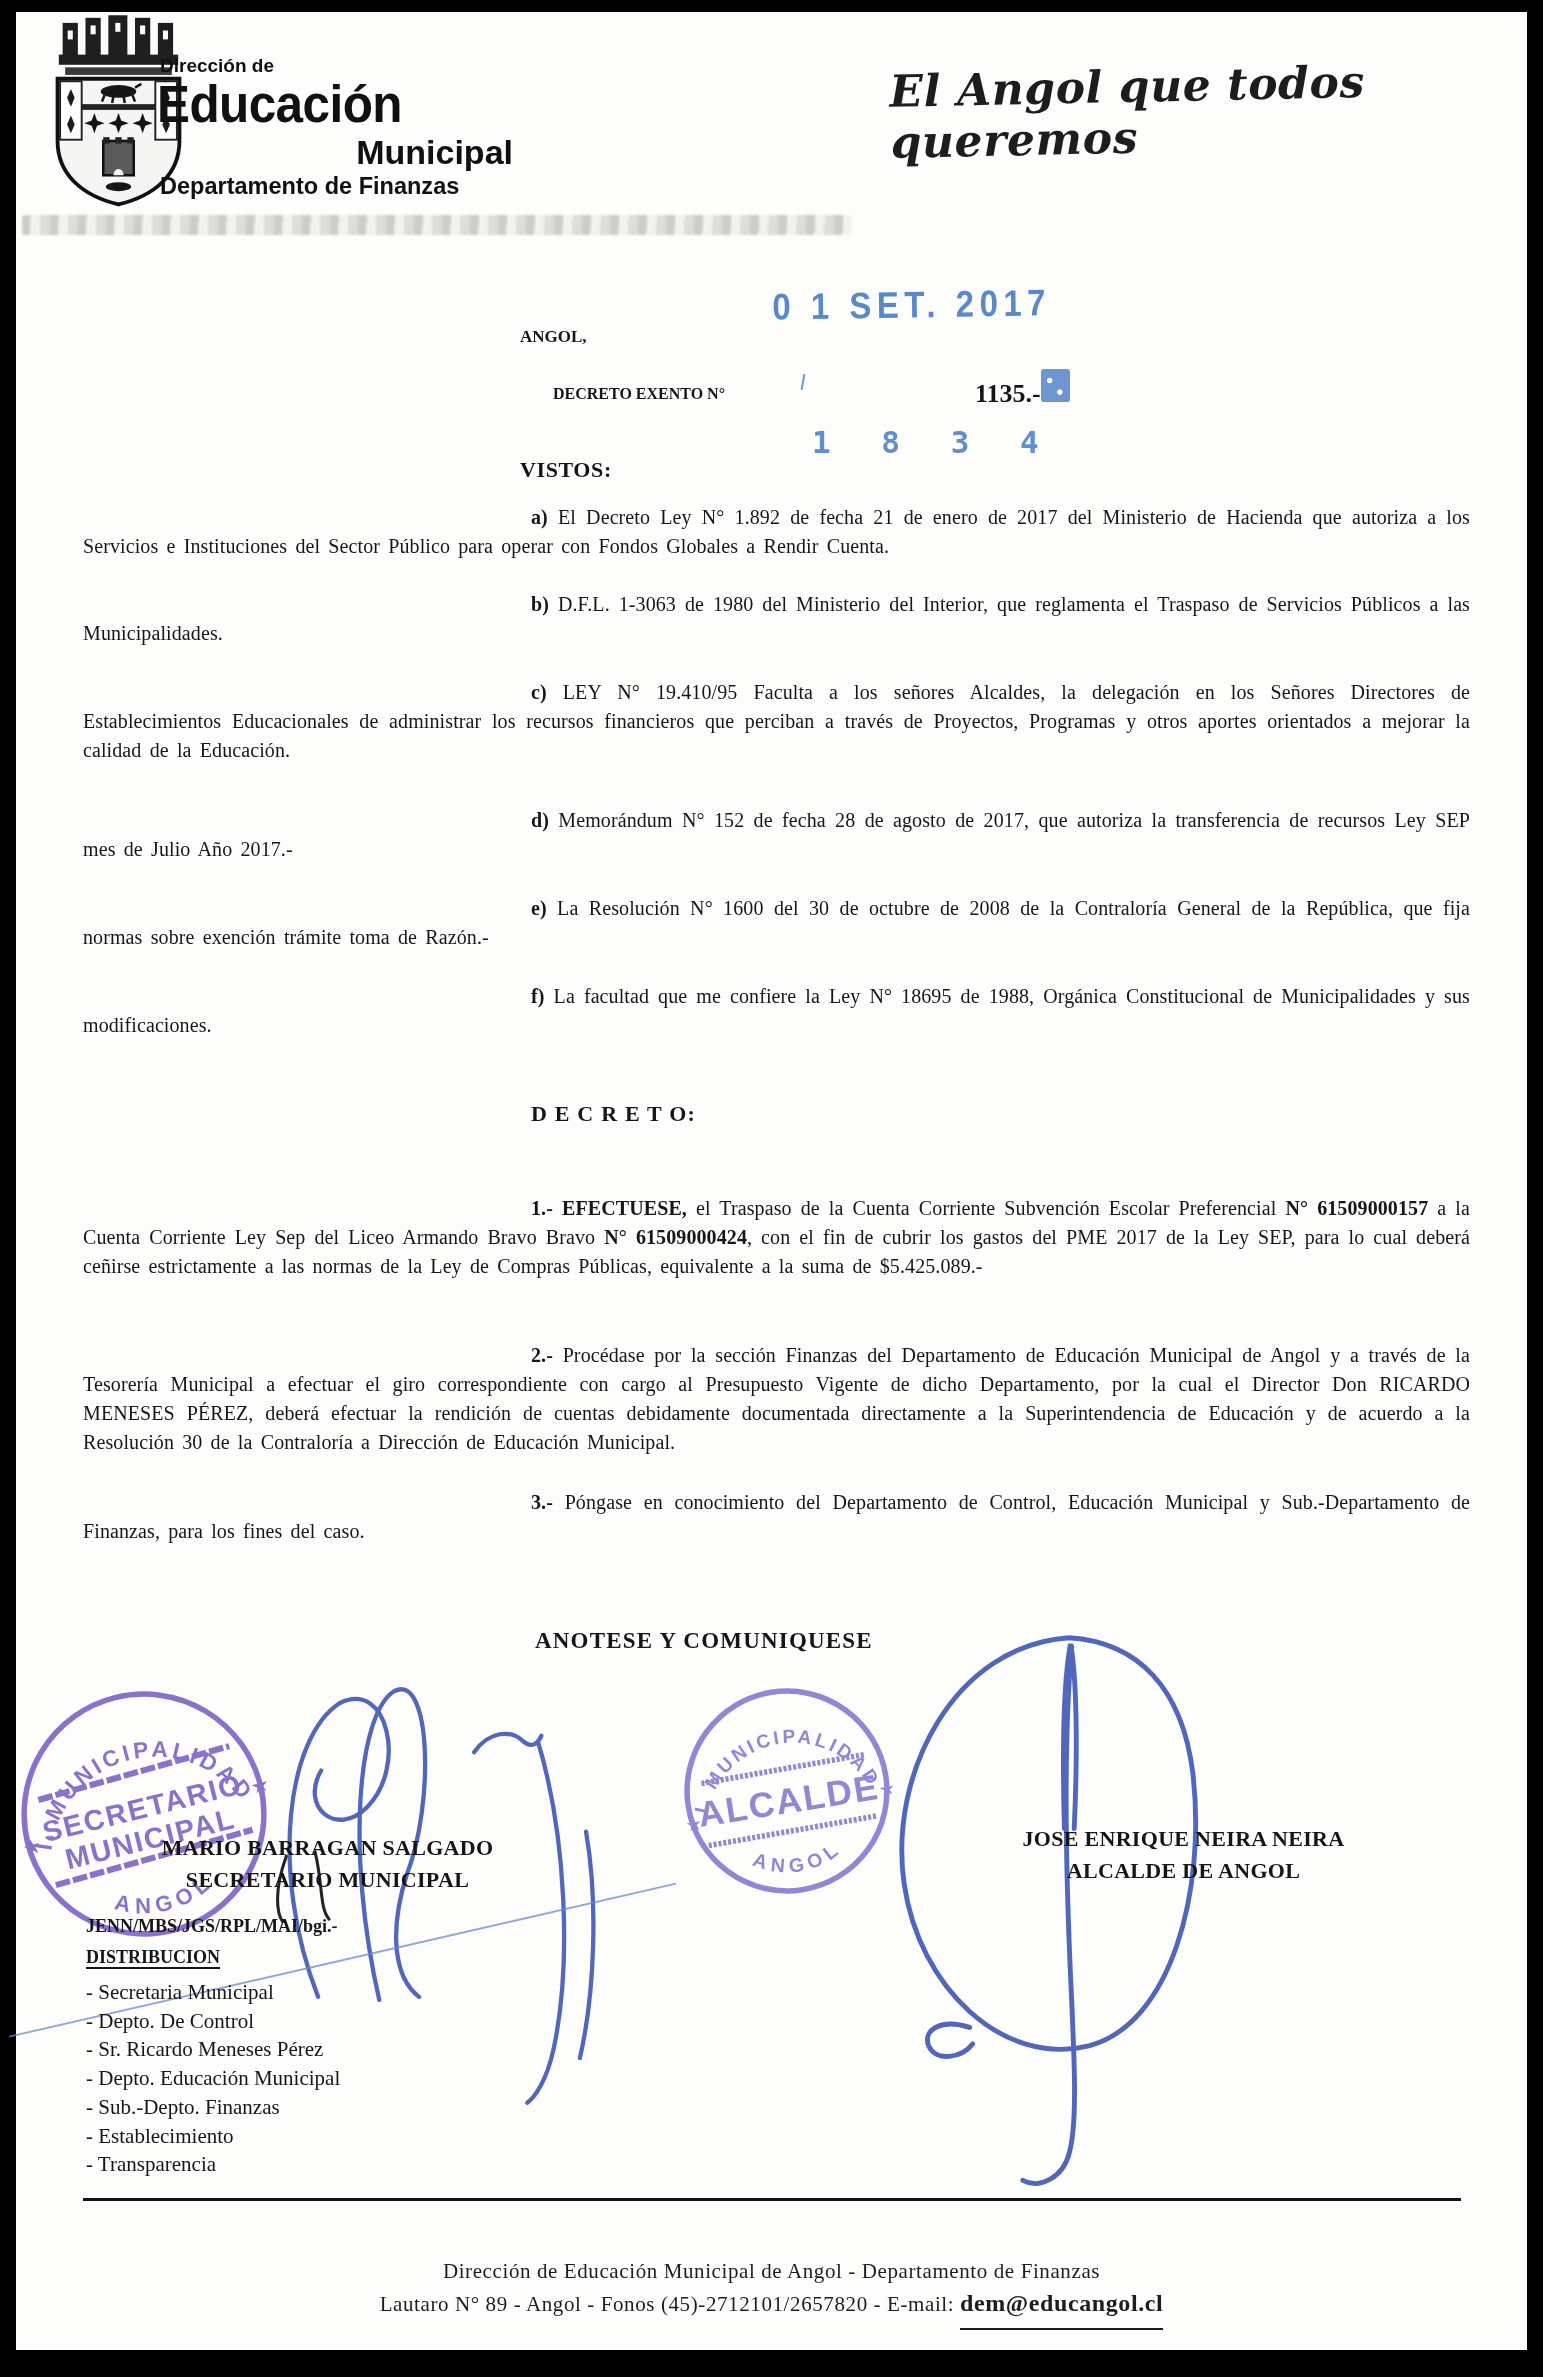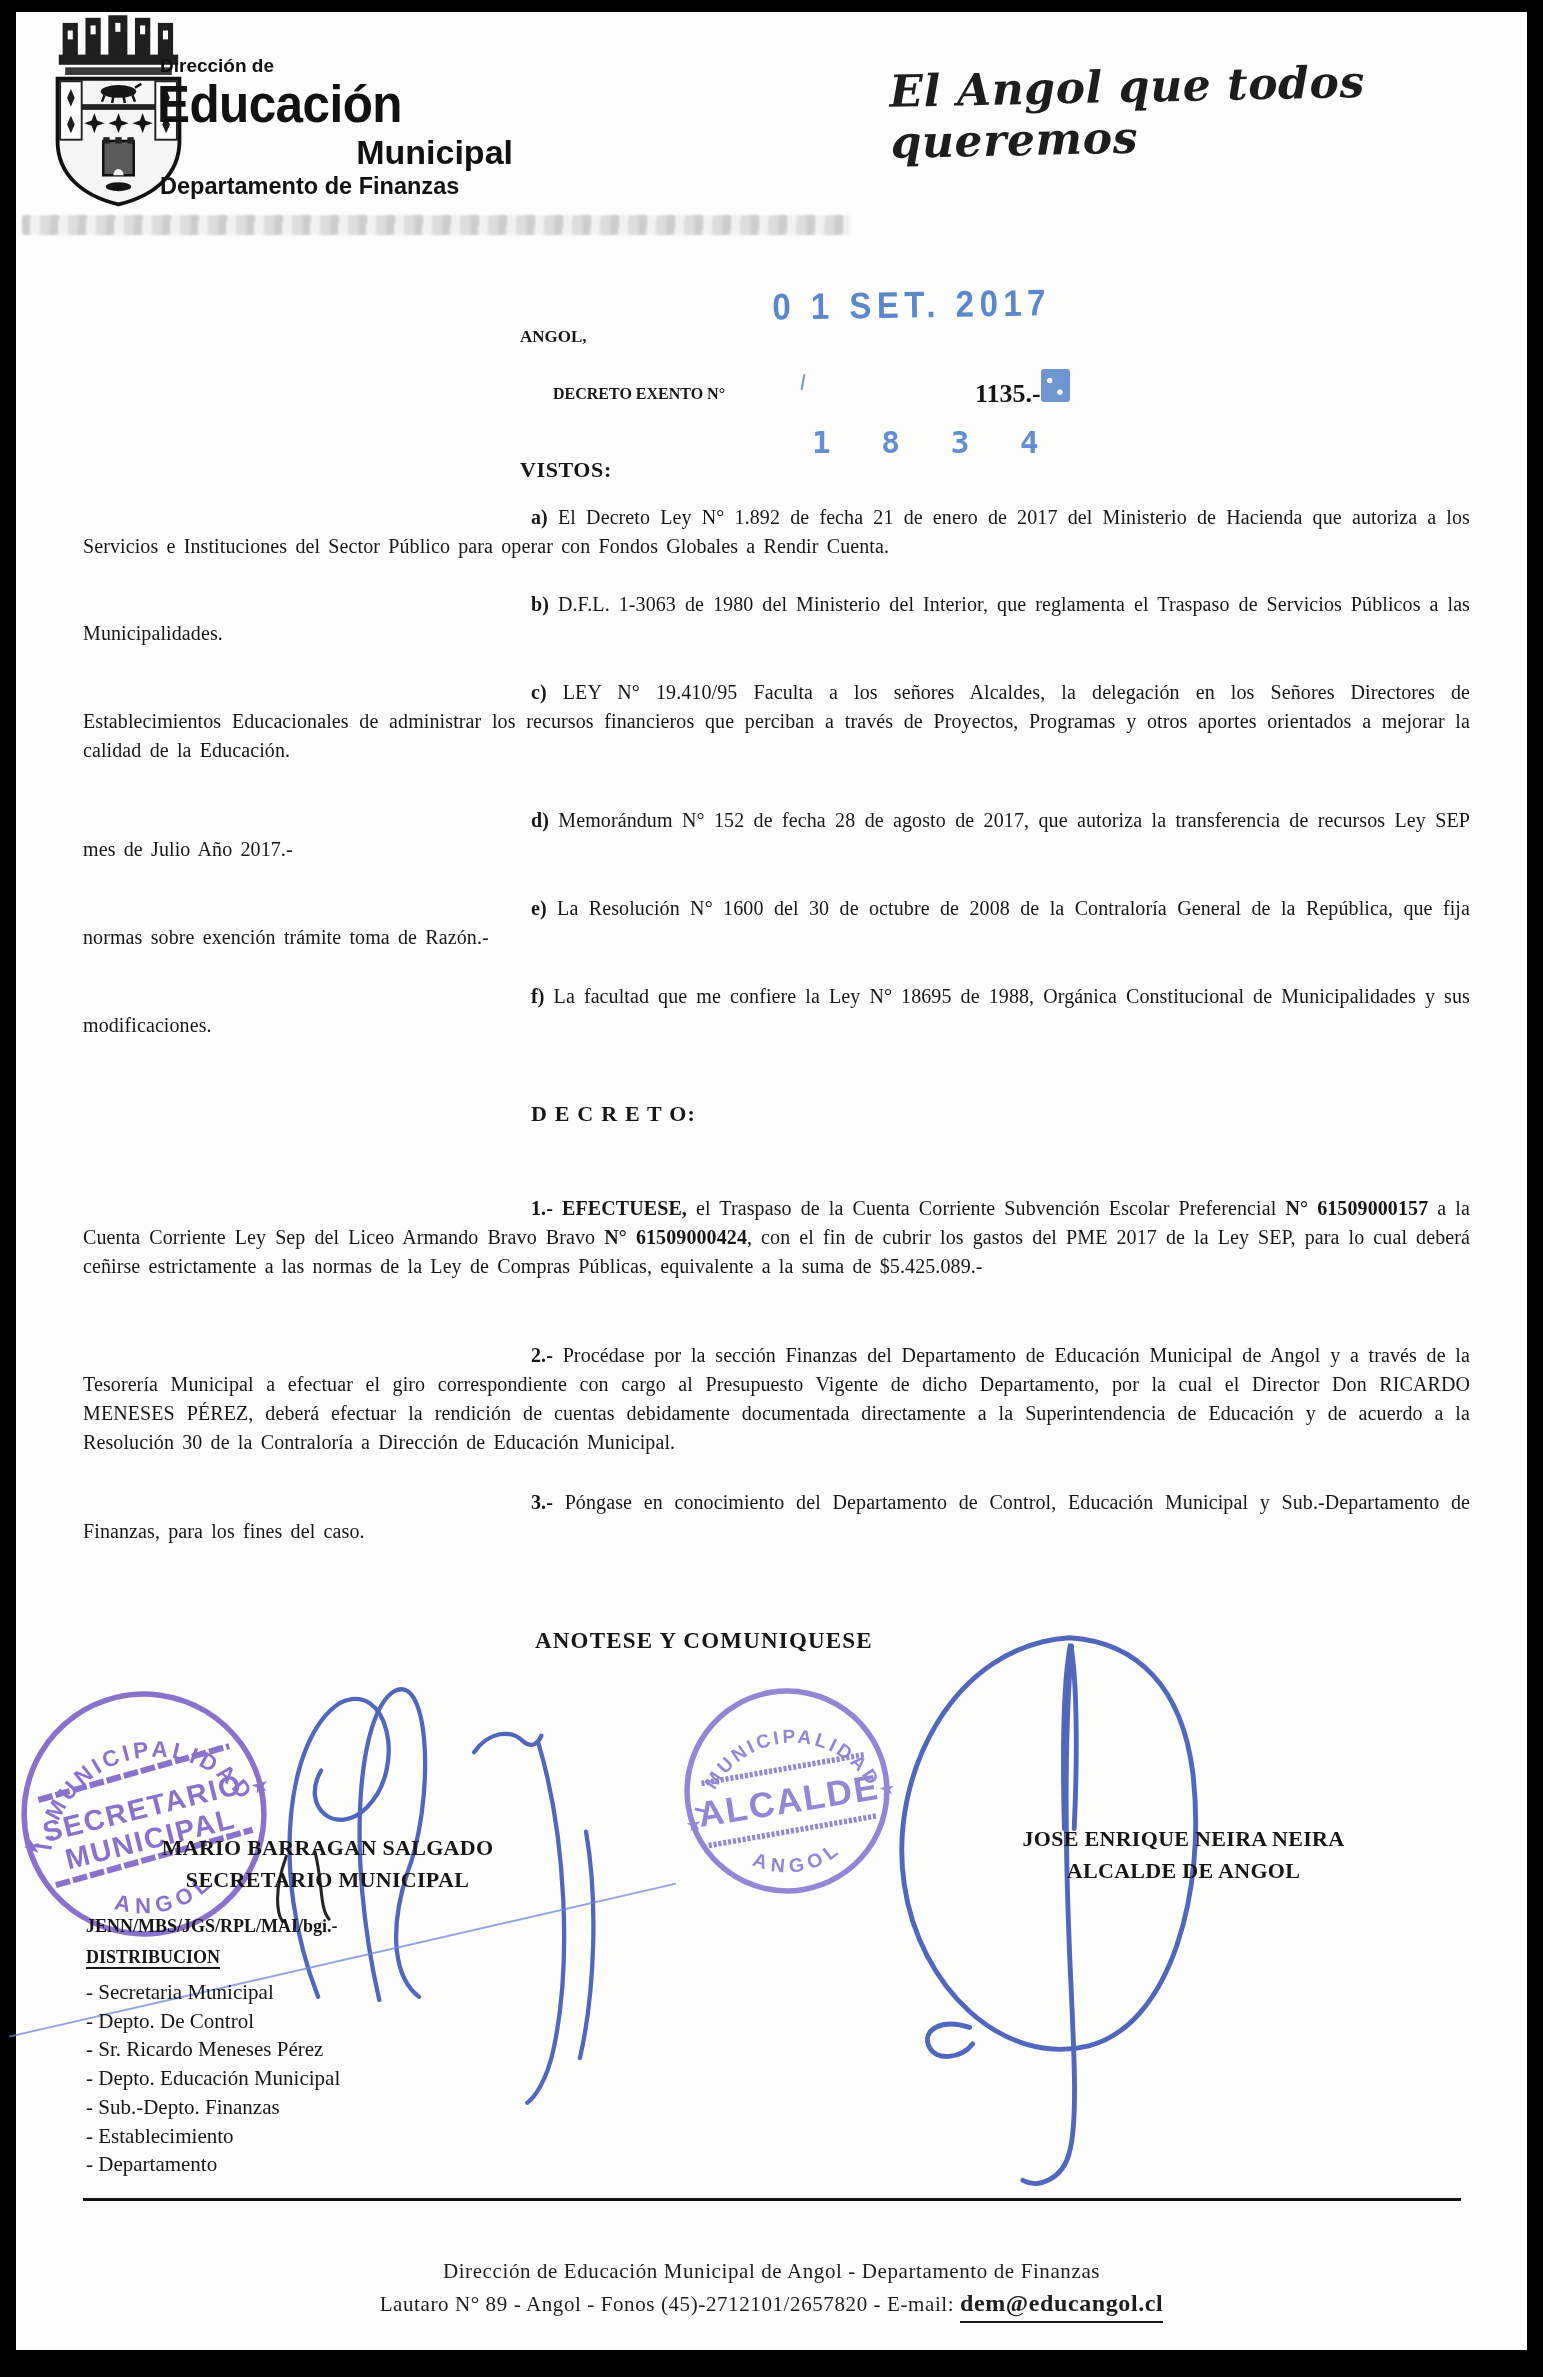"- Departamento" div.dist { text: Departamento -> Transparencia }
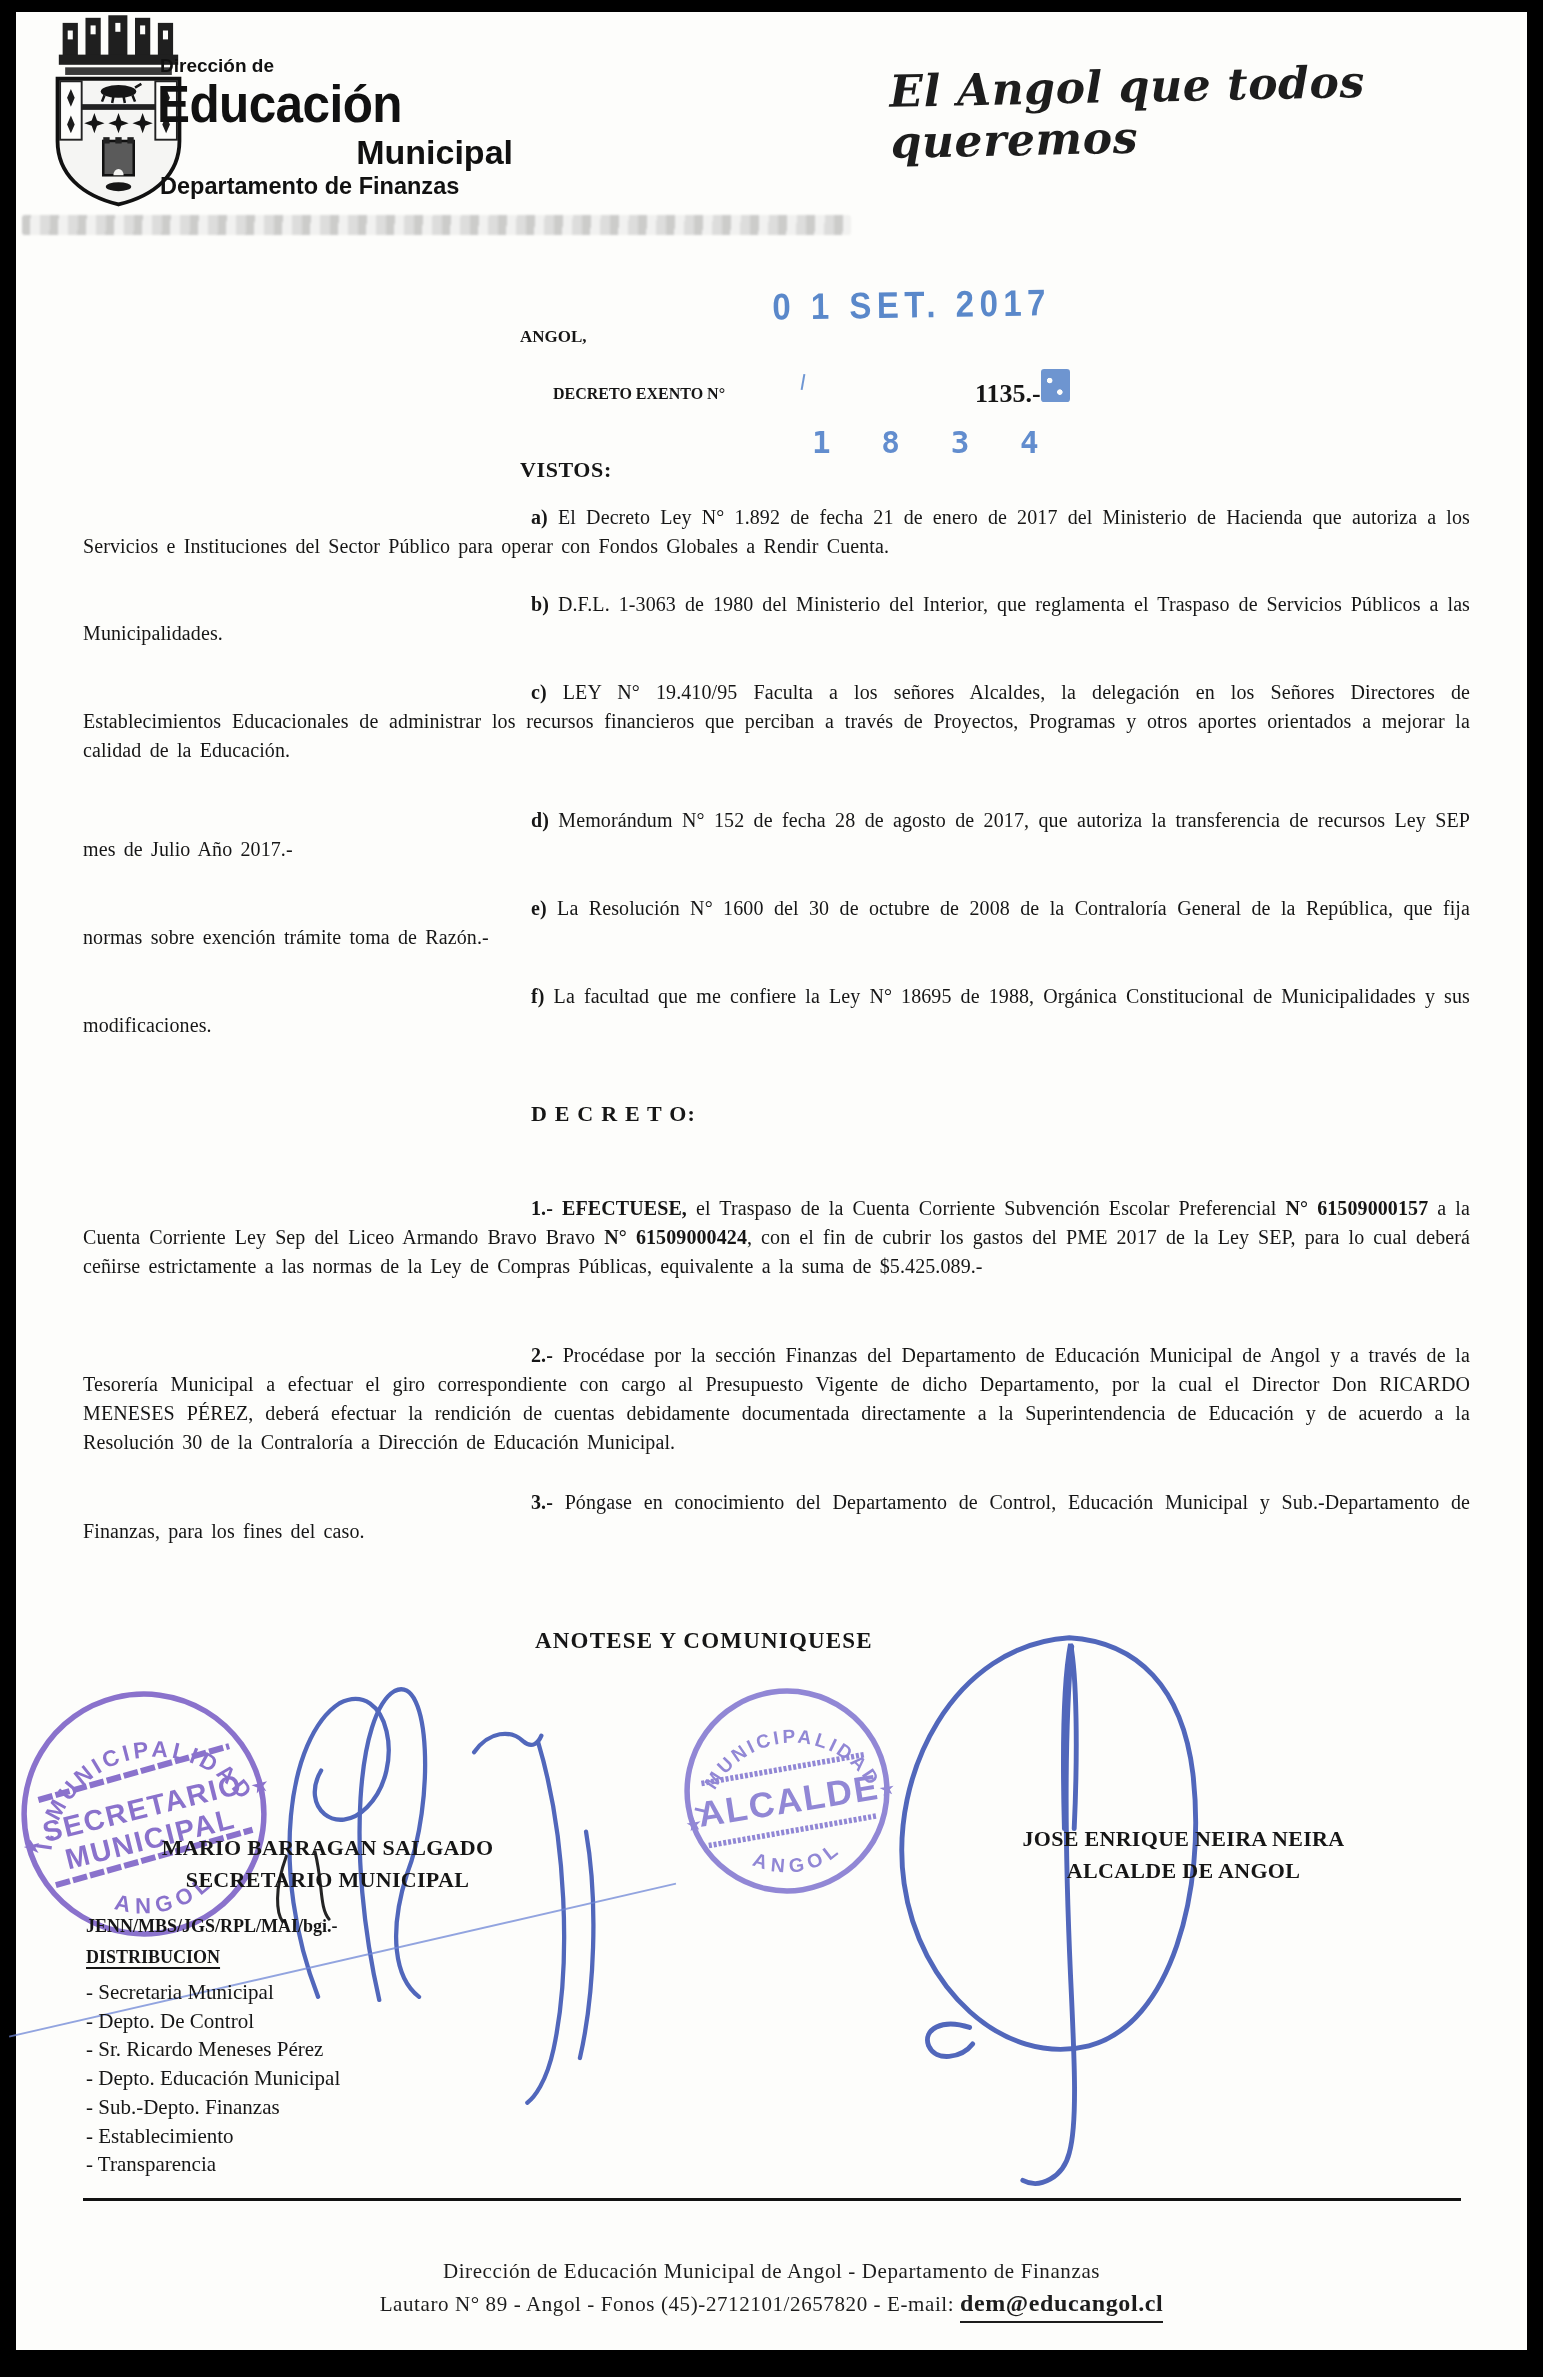"dem@educangol.cl" .email { padding-bottom: 5px -> 12px }
